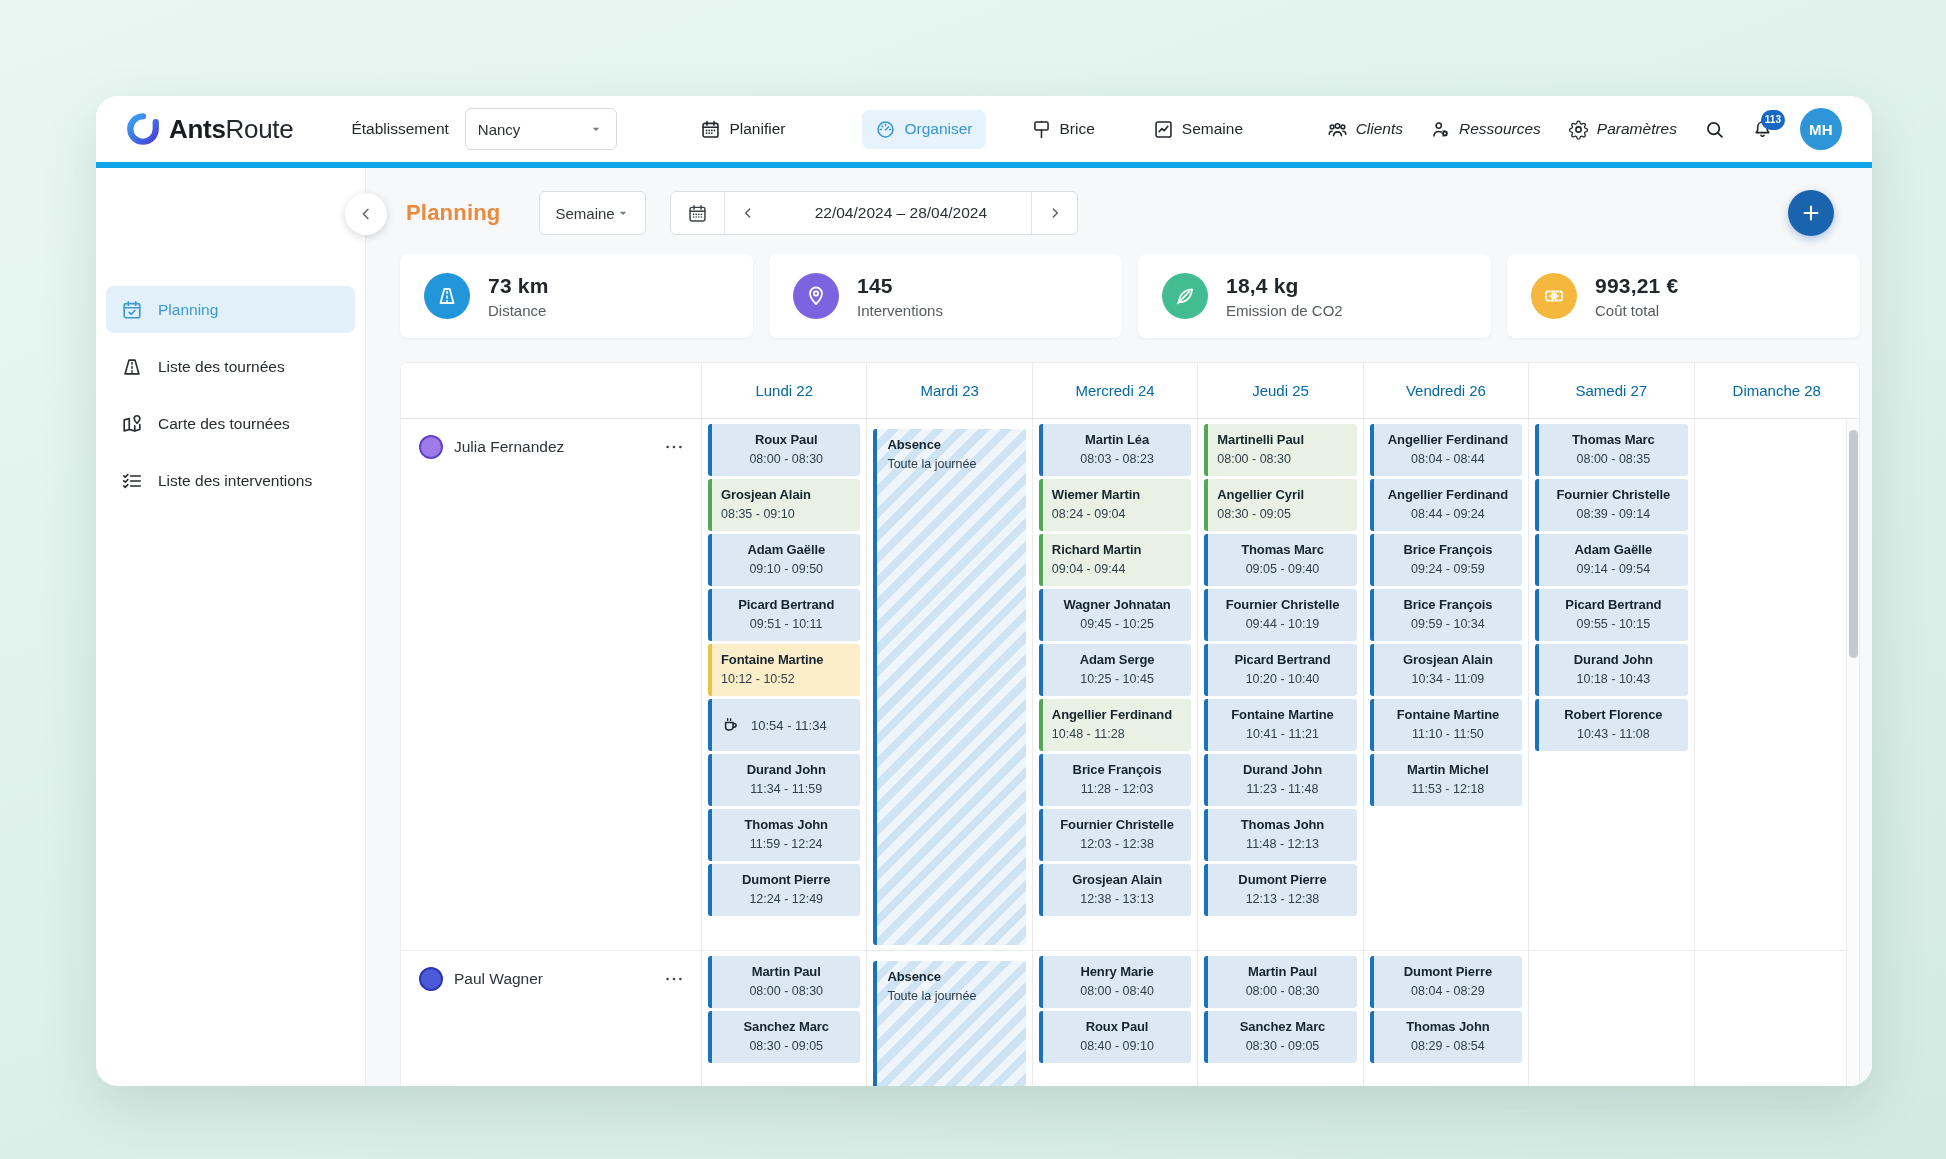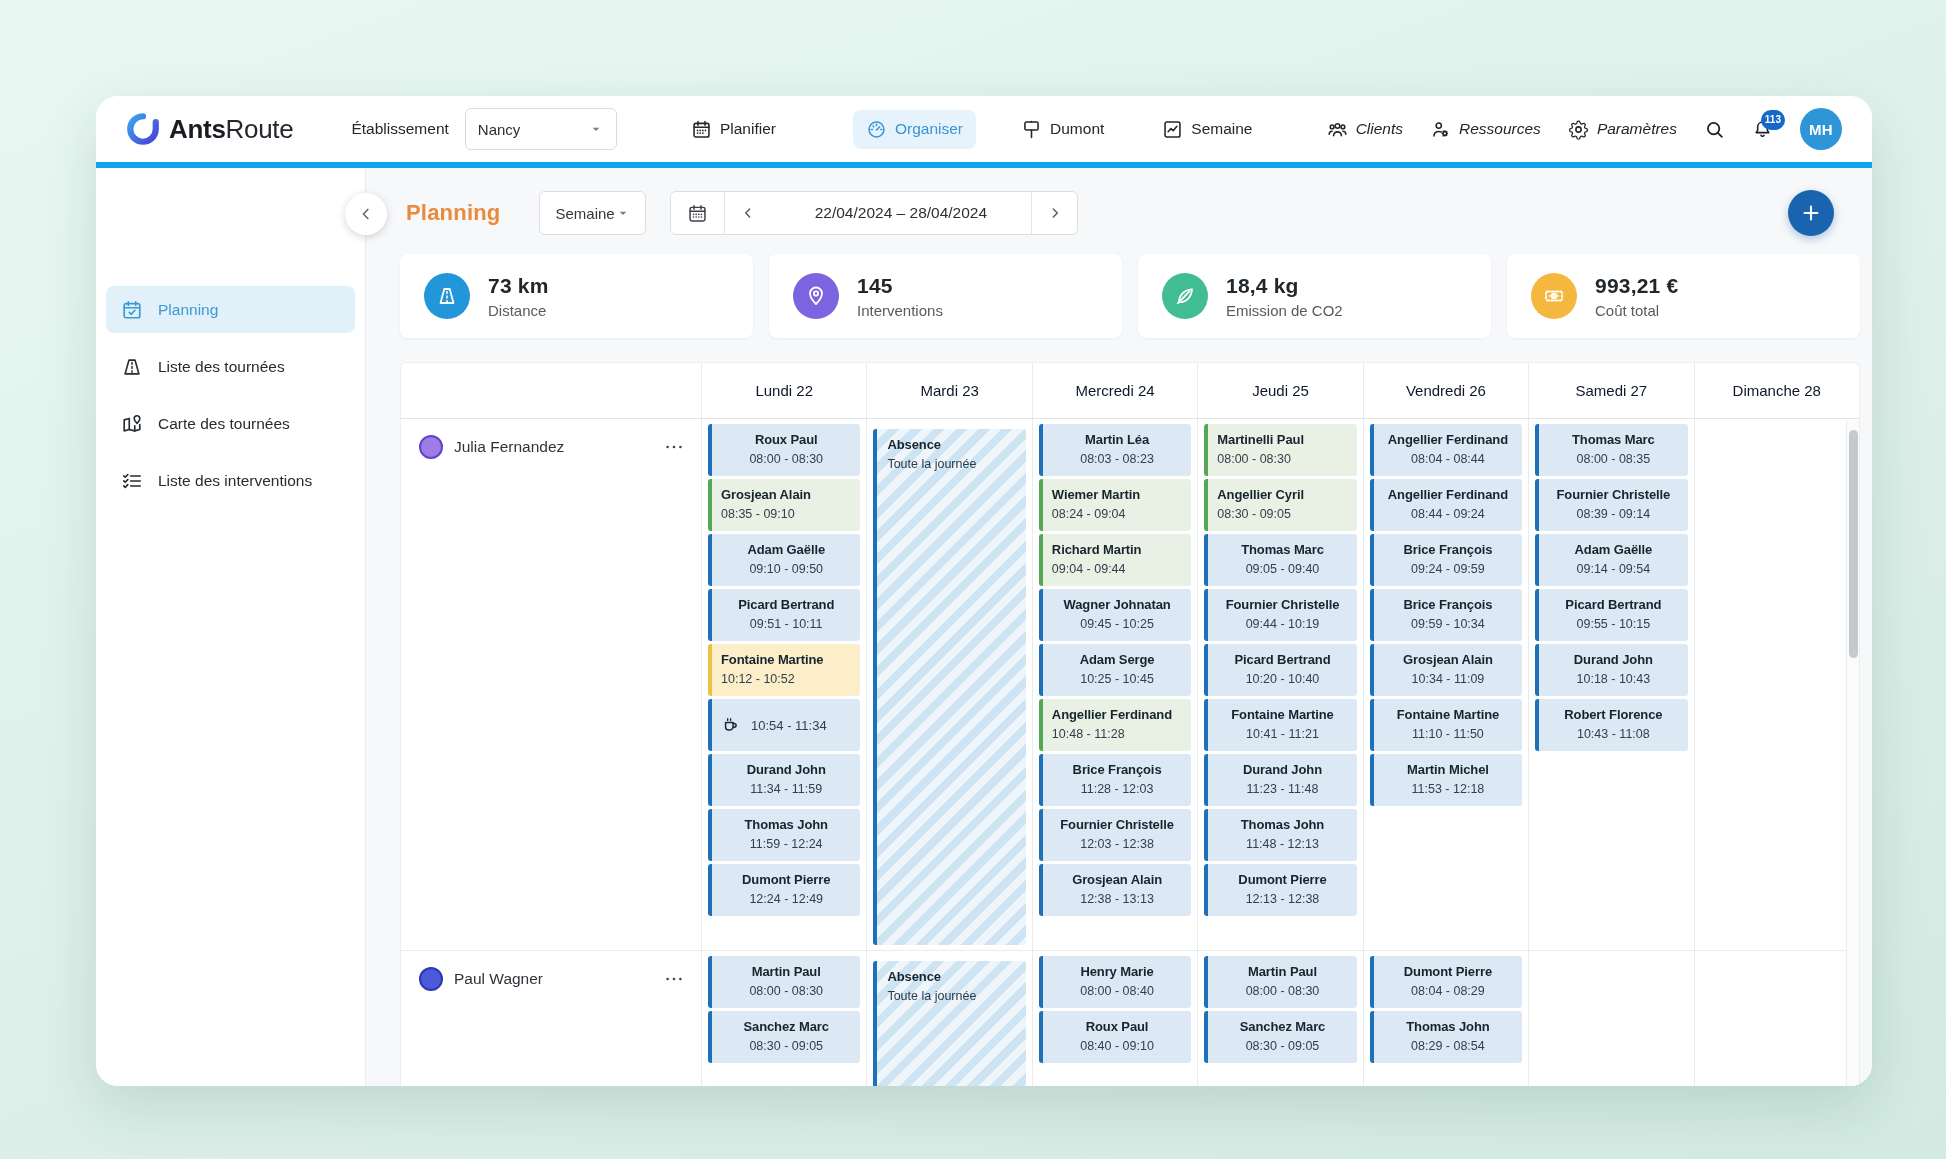"Dumont" span { text: Dumont -> Brice }
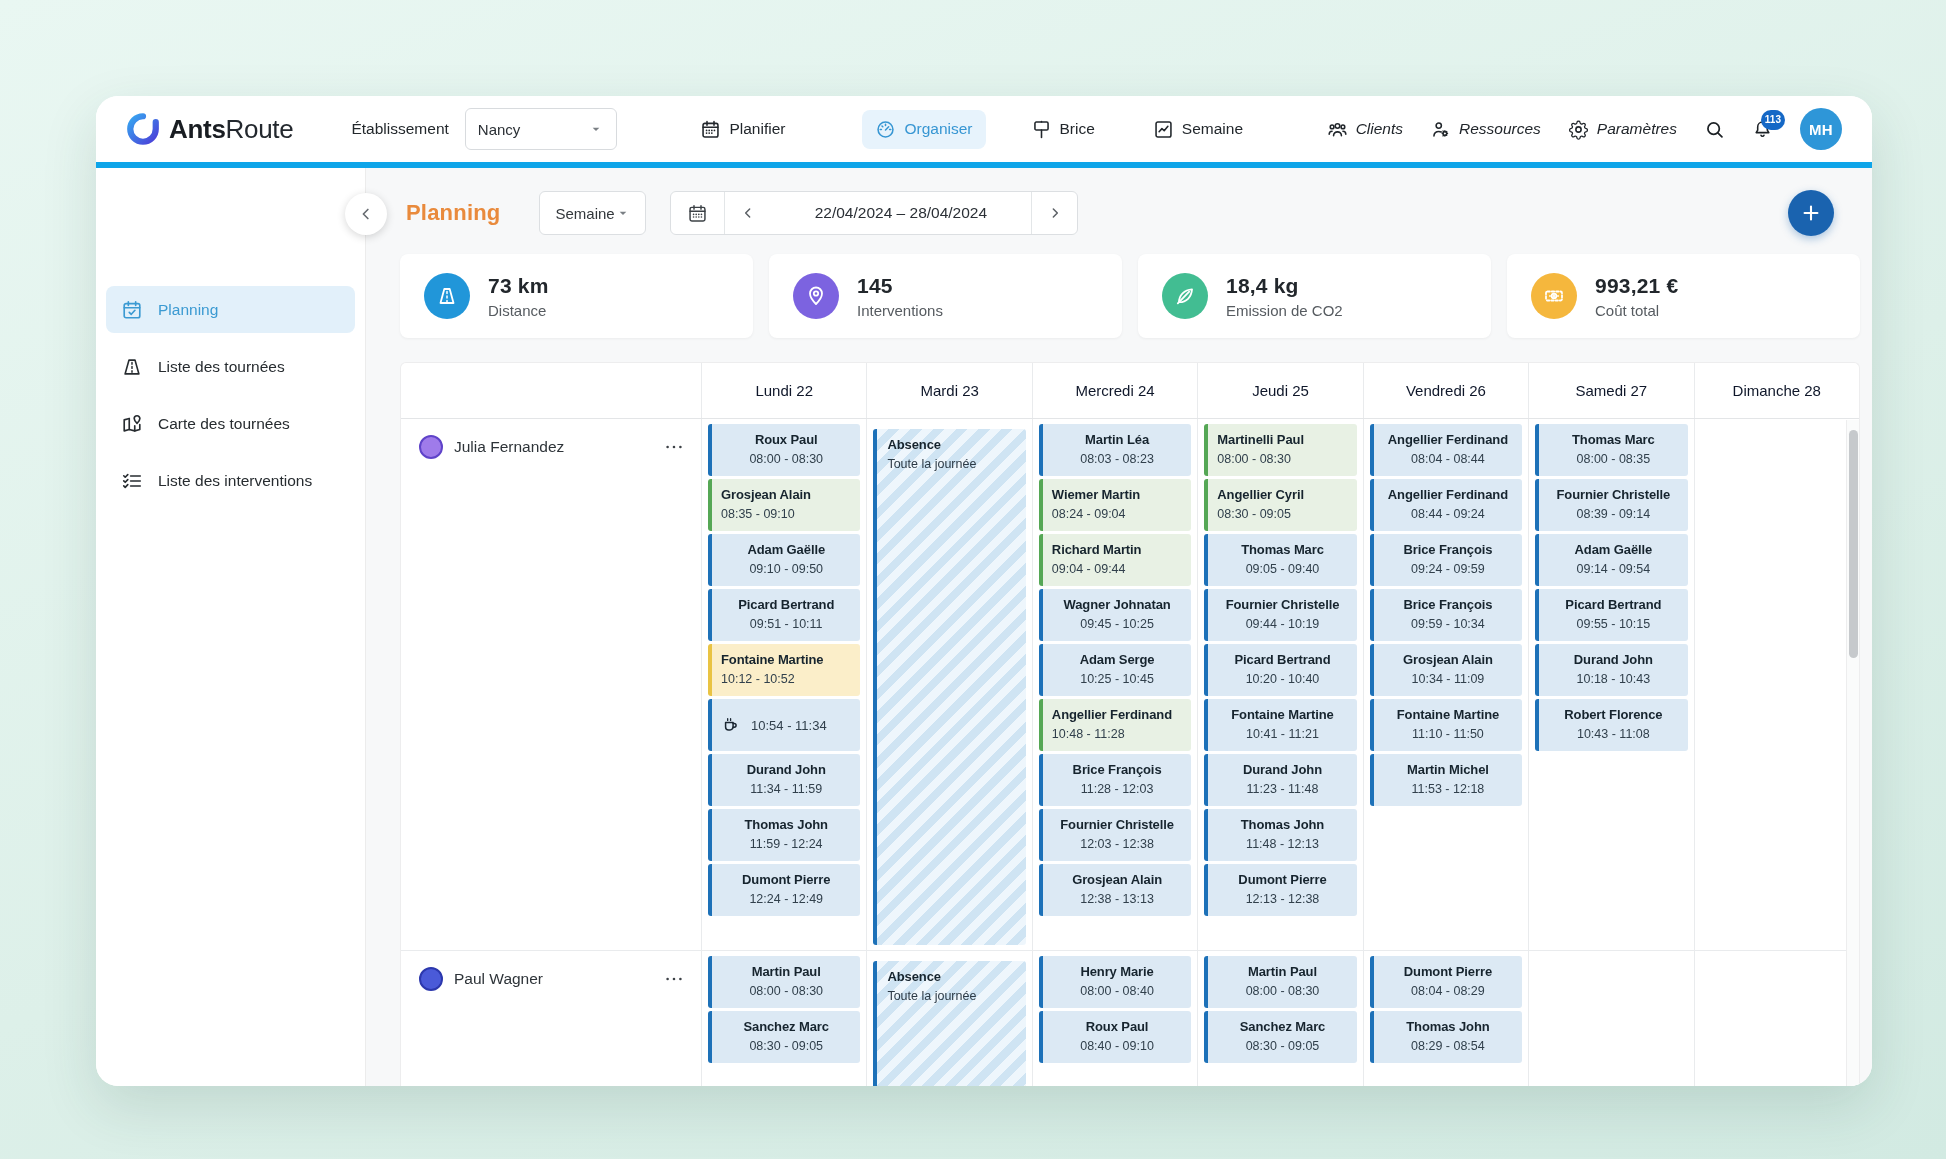"Lundi 22" .headcell { color: #0f172a -> #0369a1 }
